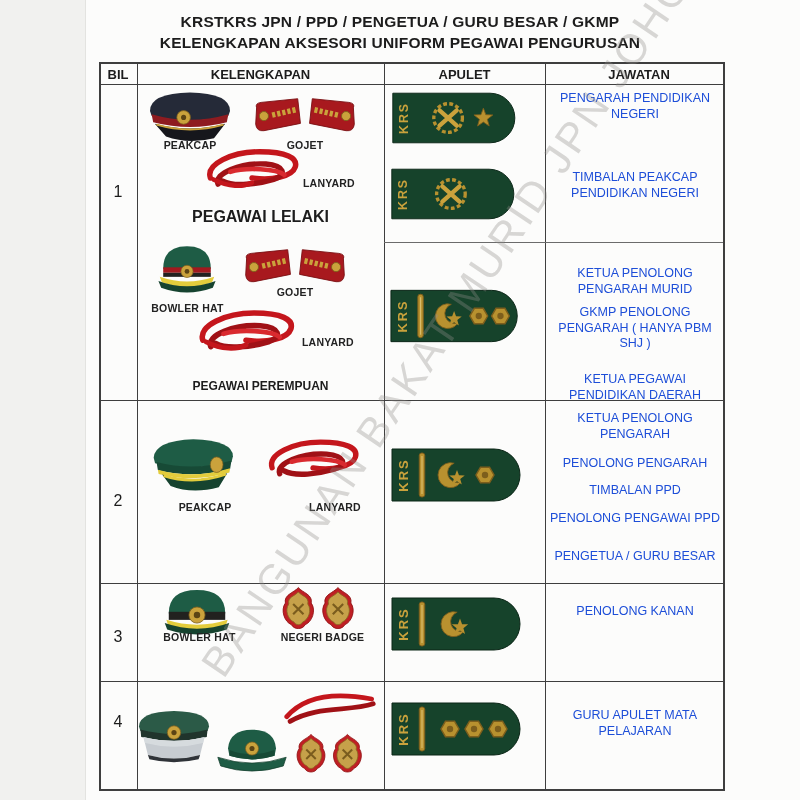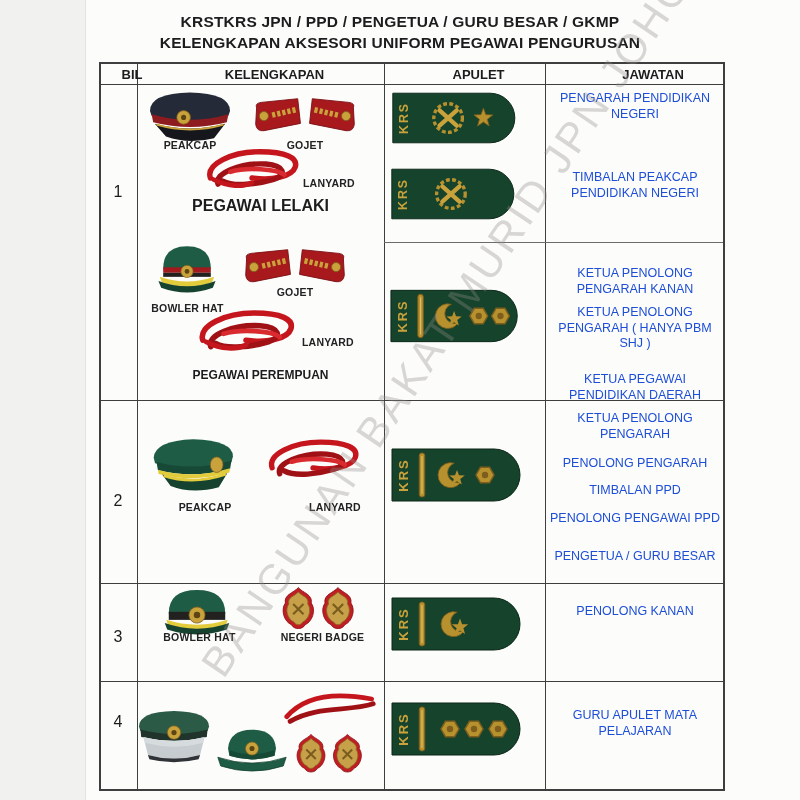"BIL" .hdr { padding-left: 14px -> none }
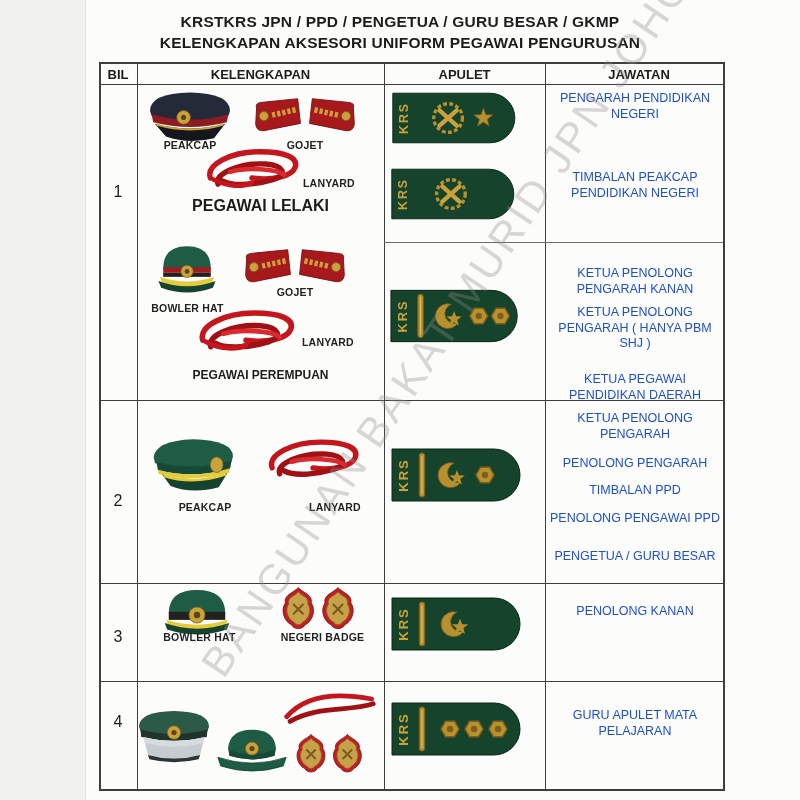"PEGAWAI LELAKI" .grp { margin-top: none -> 11px }
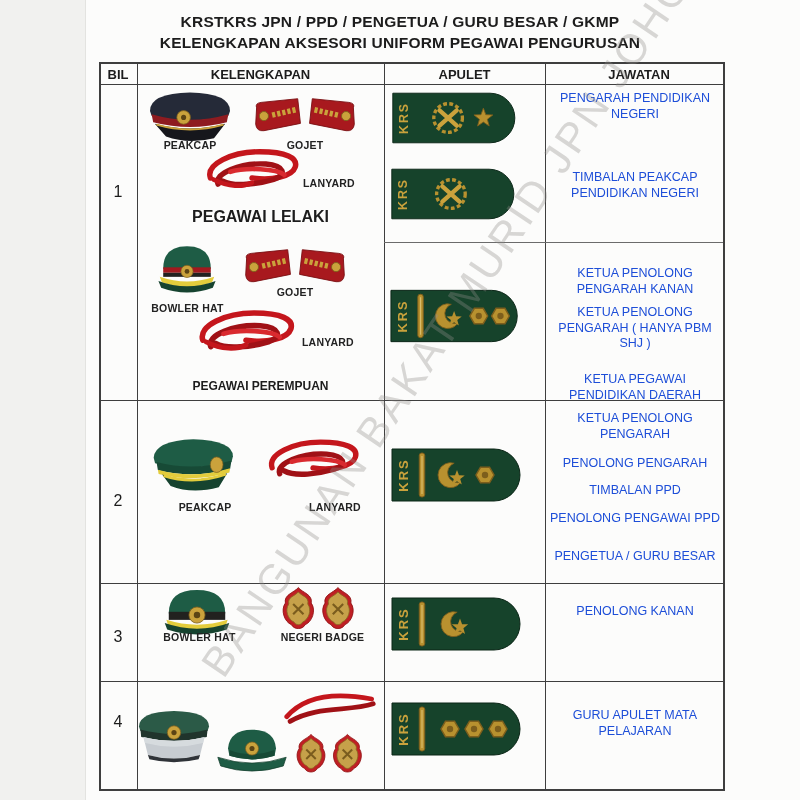"KETUA PENOLONG PENGARAH KANAN" div.abs { text: KANAN -> MURID }
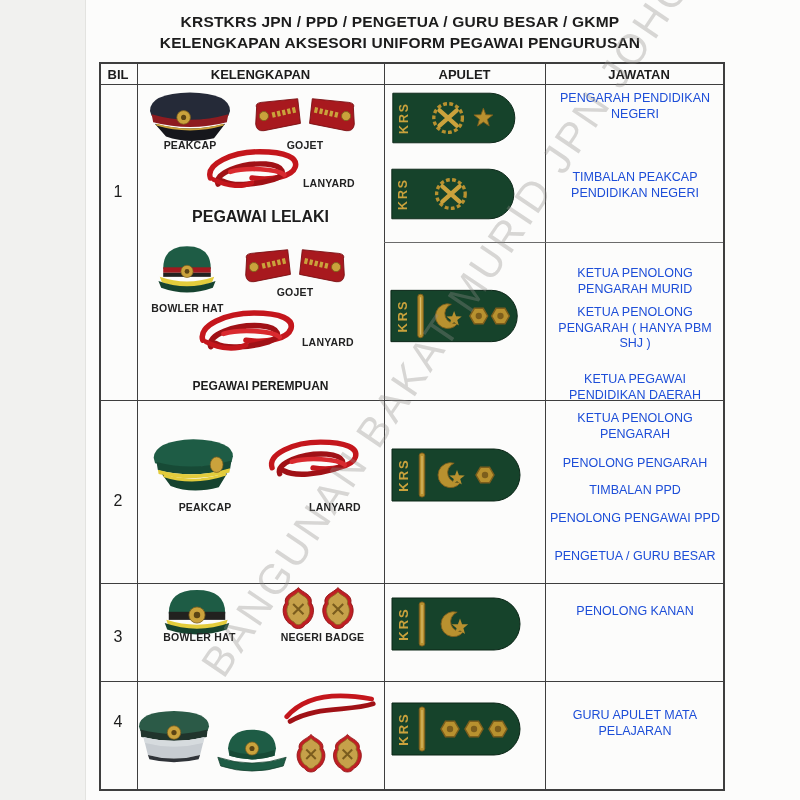"KETUA PENOLONG PENGARAH ( HANYA" div.abs { text: KETUA -> GKMP }
